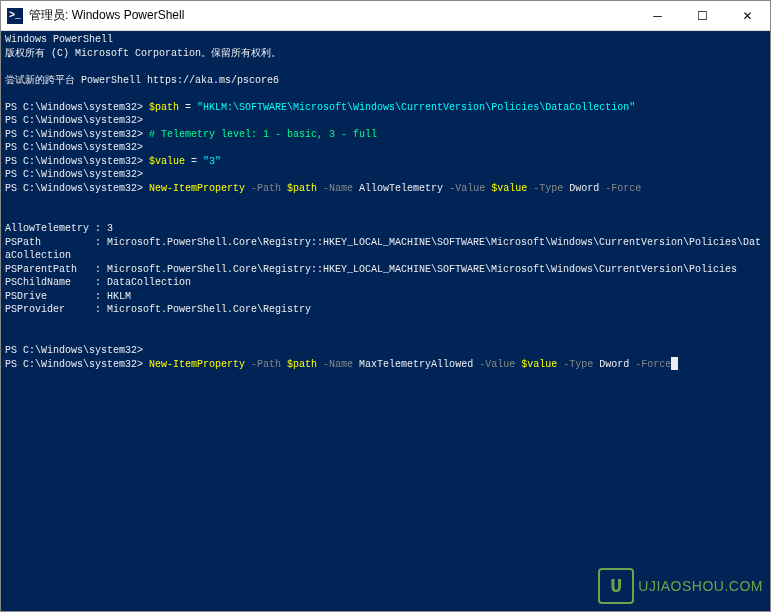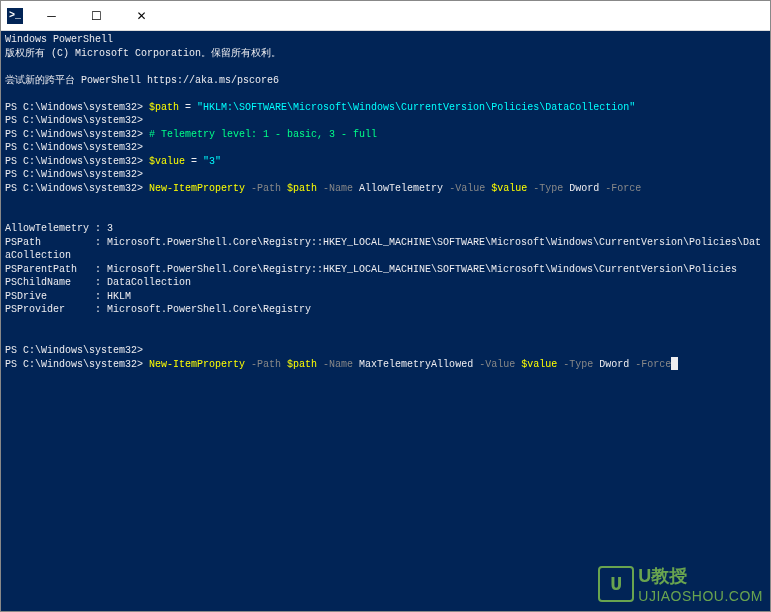"管理员: Windows PowerShell" span.titlebar-text { html: none -> <span>管理员: Windows PowerShell</span> }
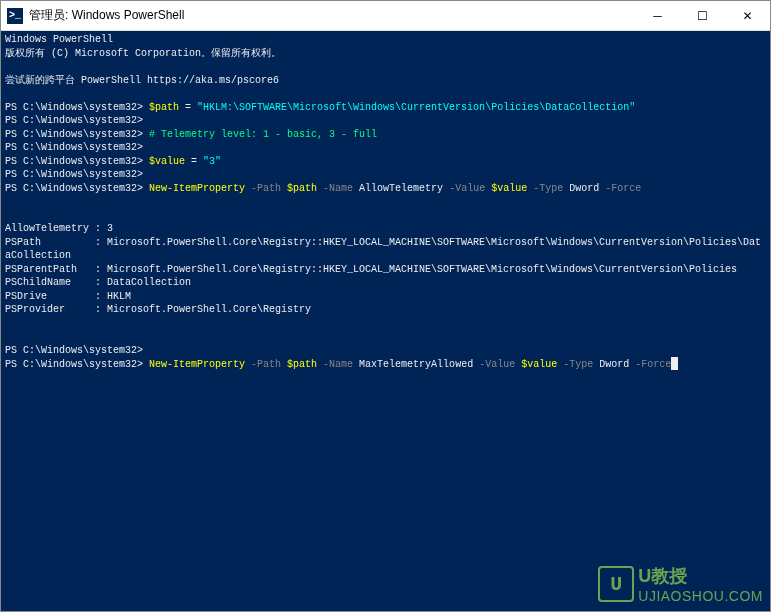"U教授" span.big { html: <span>U教授</span> -> none }
